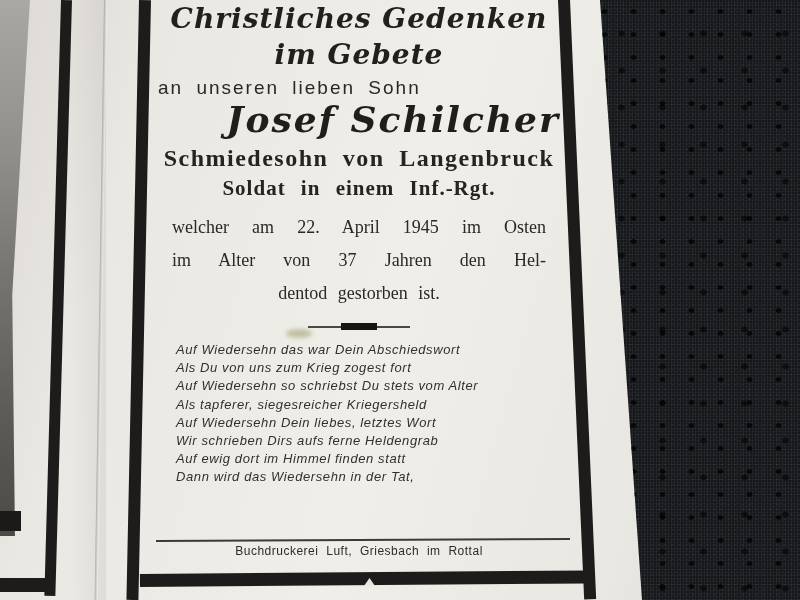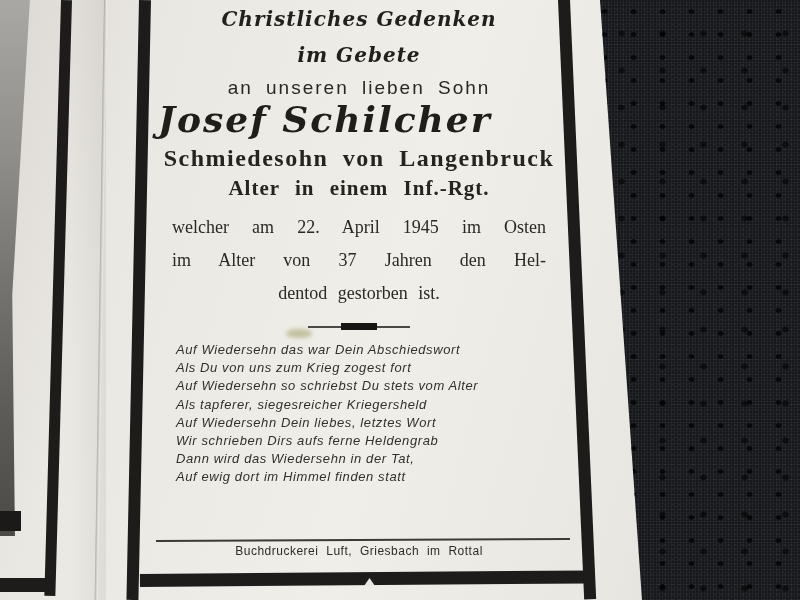"Christliches Gedenken" .heading { font-size: 20px -> 28px }
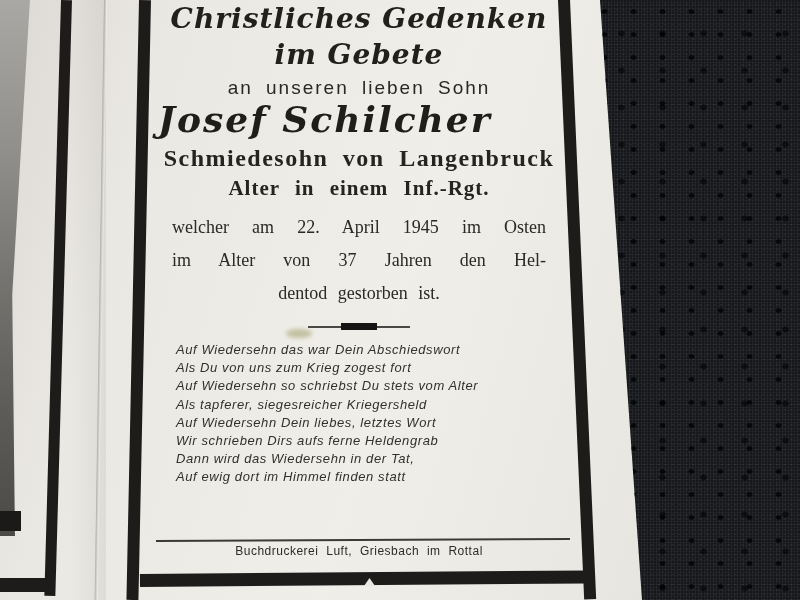"an unseren lieben Sohn" .dedication { text-align: center -> left }
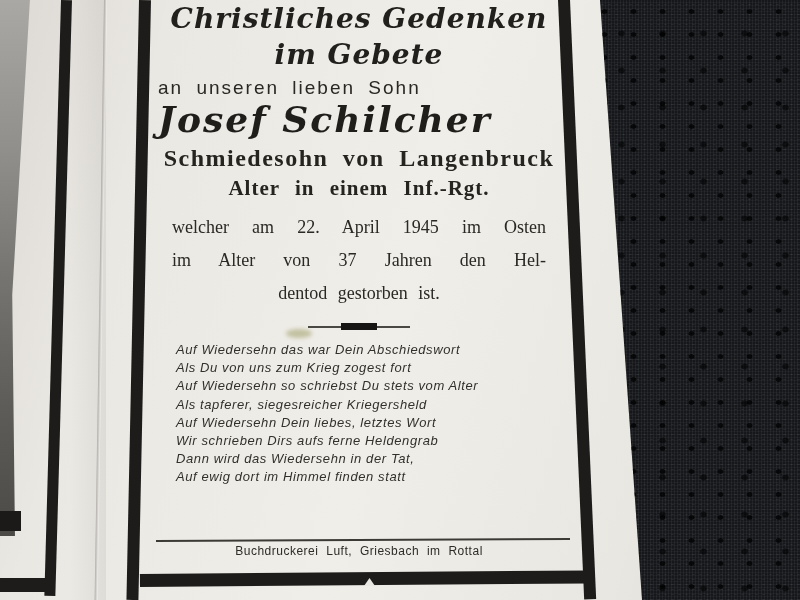"Josef Schilcher" .name { text-align: left -> right }
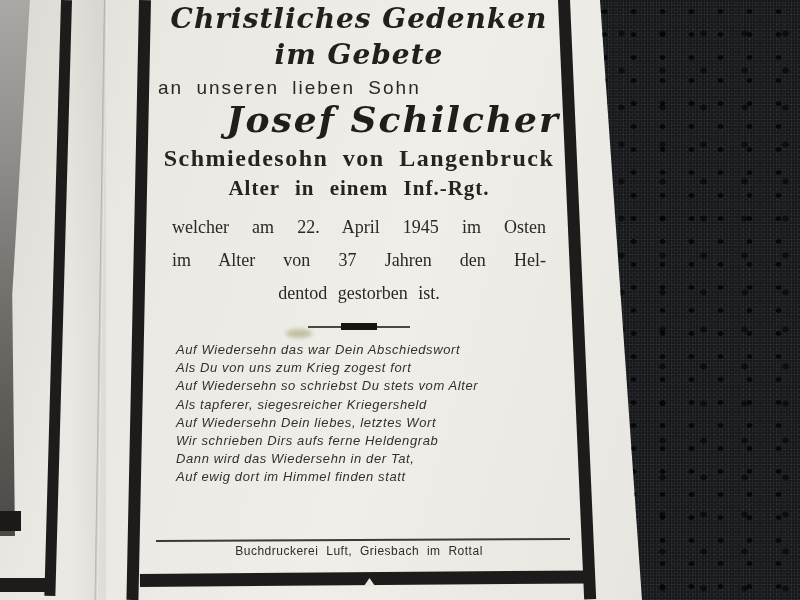"Alter in einem Inf.-Rgt." div.unit { text: Alter -> Soldat }
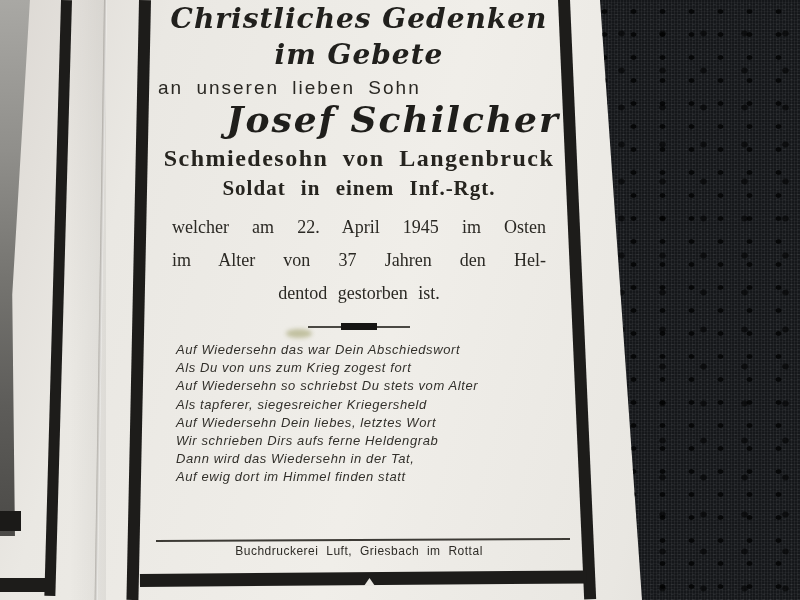"Dann wird das Wiedersehn in" div { order: before "Auf ewig dort im Himmel" -> after "Auf ewig dort im Himmel" }
